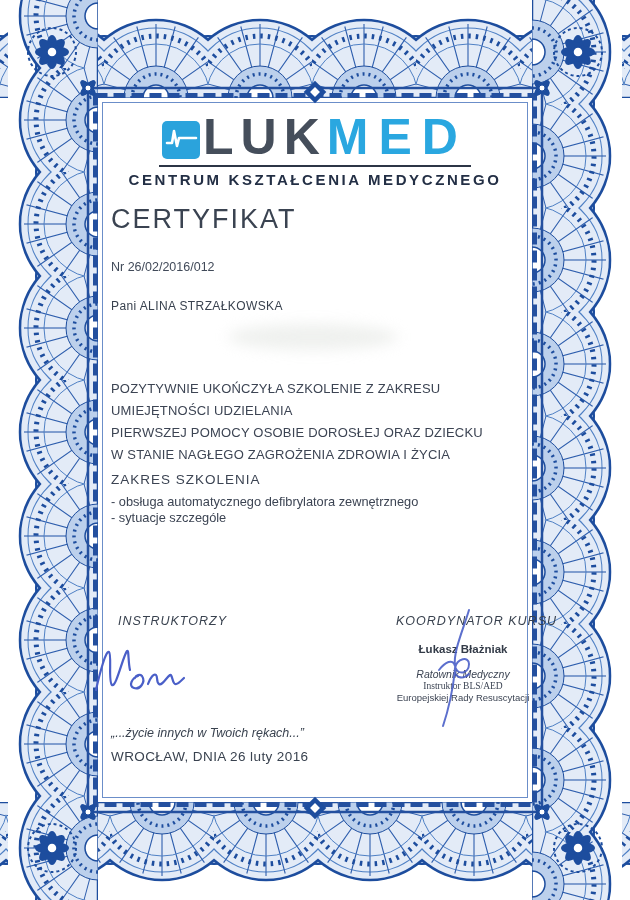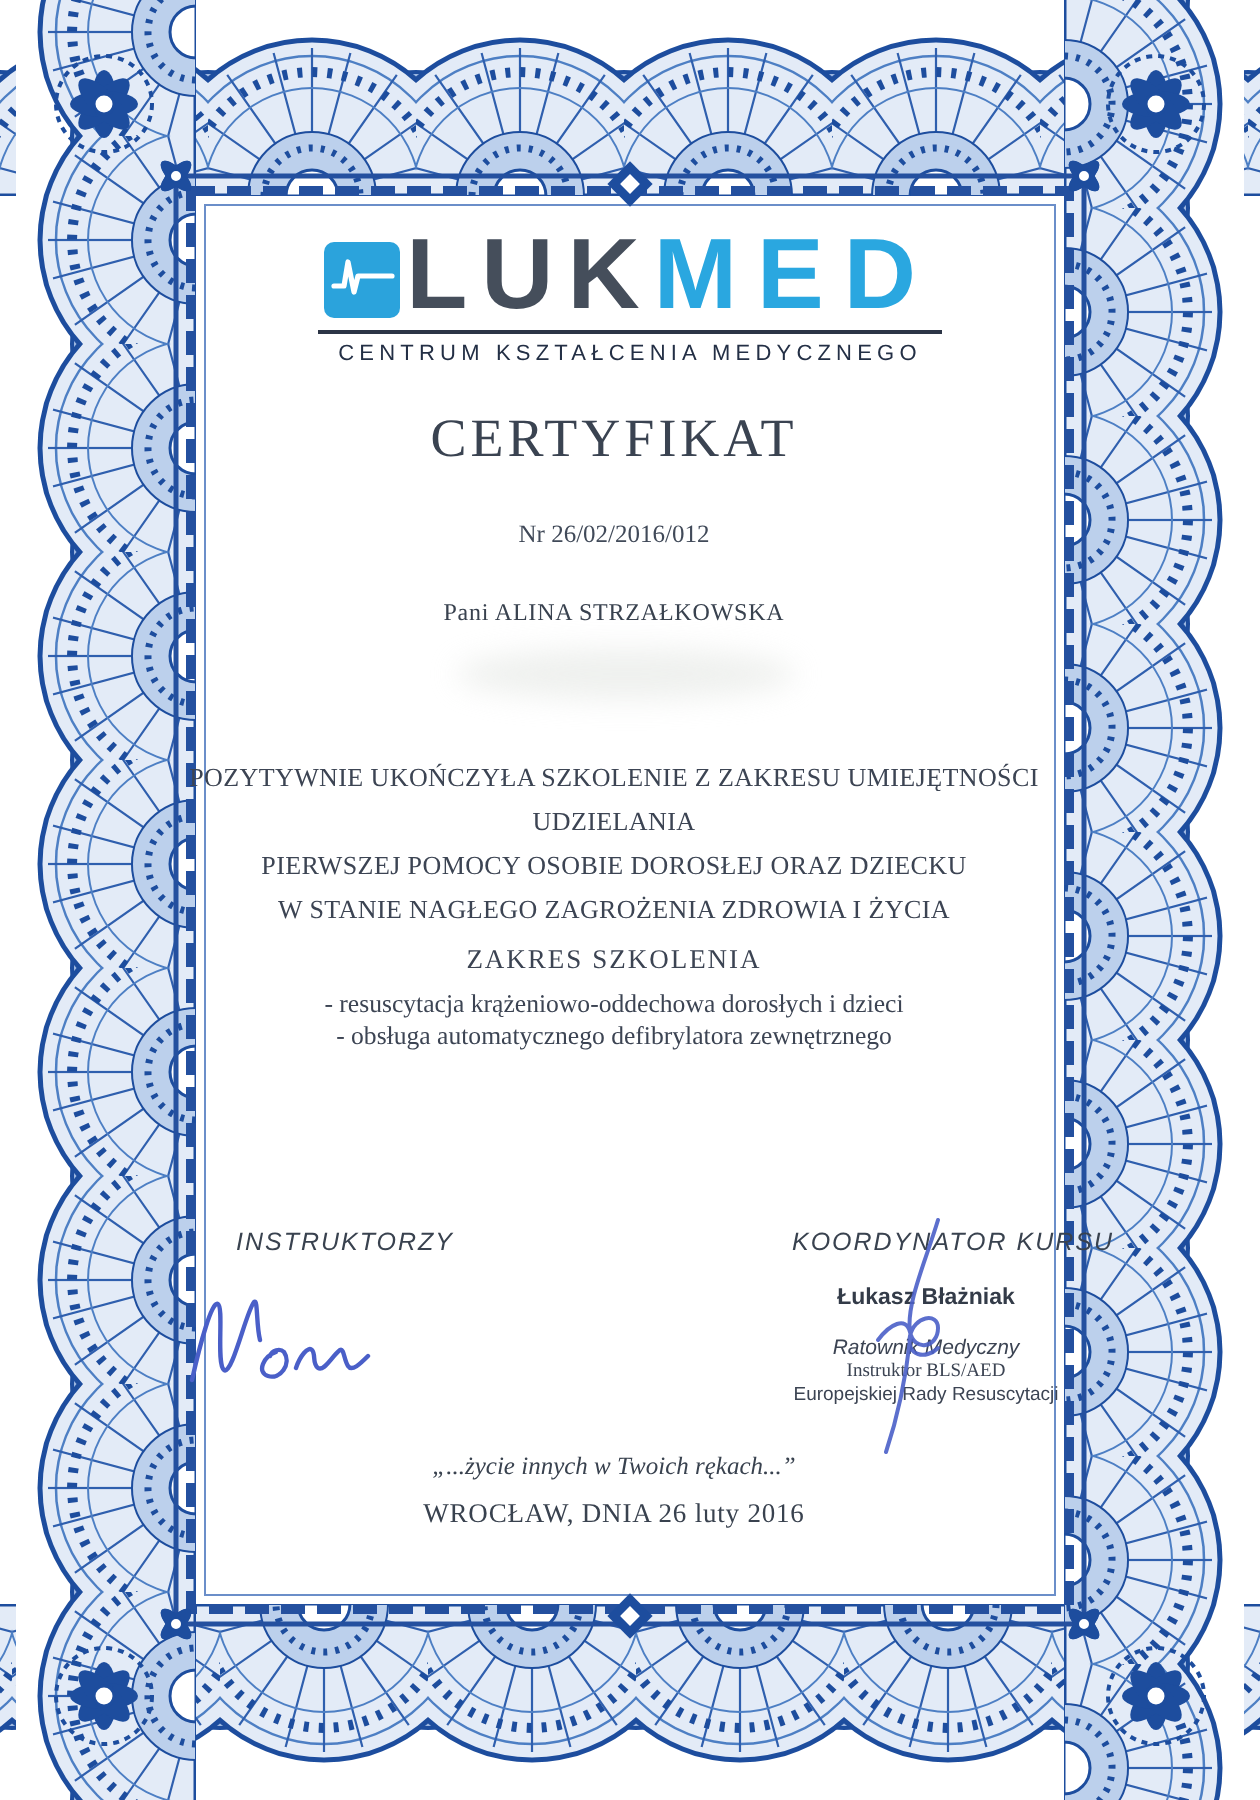"CENTRUM KSZTAŁCENIA MEDYCZNEGO" .logo-tag { font-size: 11px -> 15px; font-weight: normal -> bold }
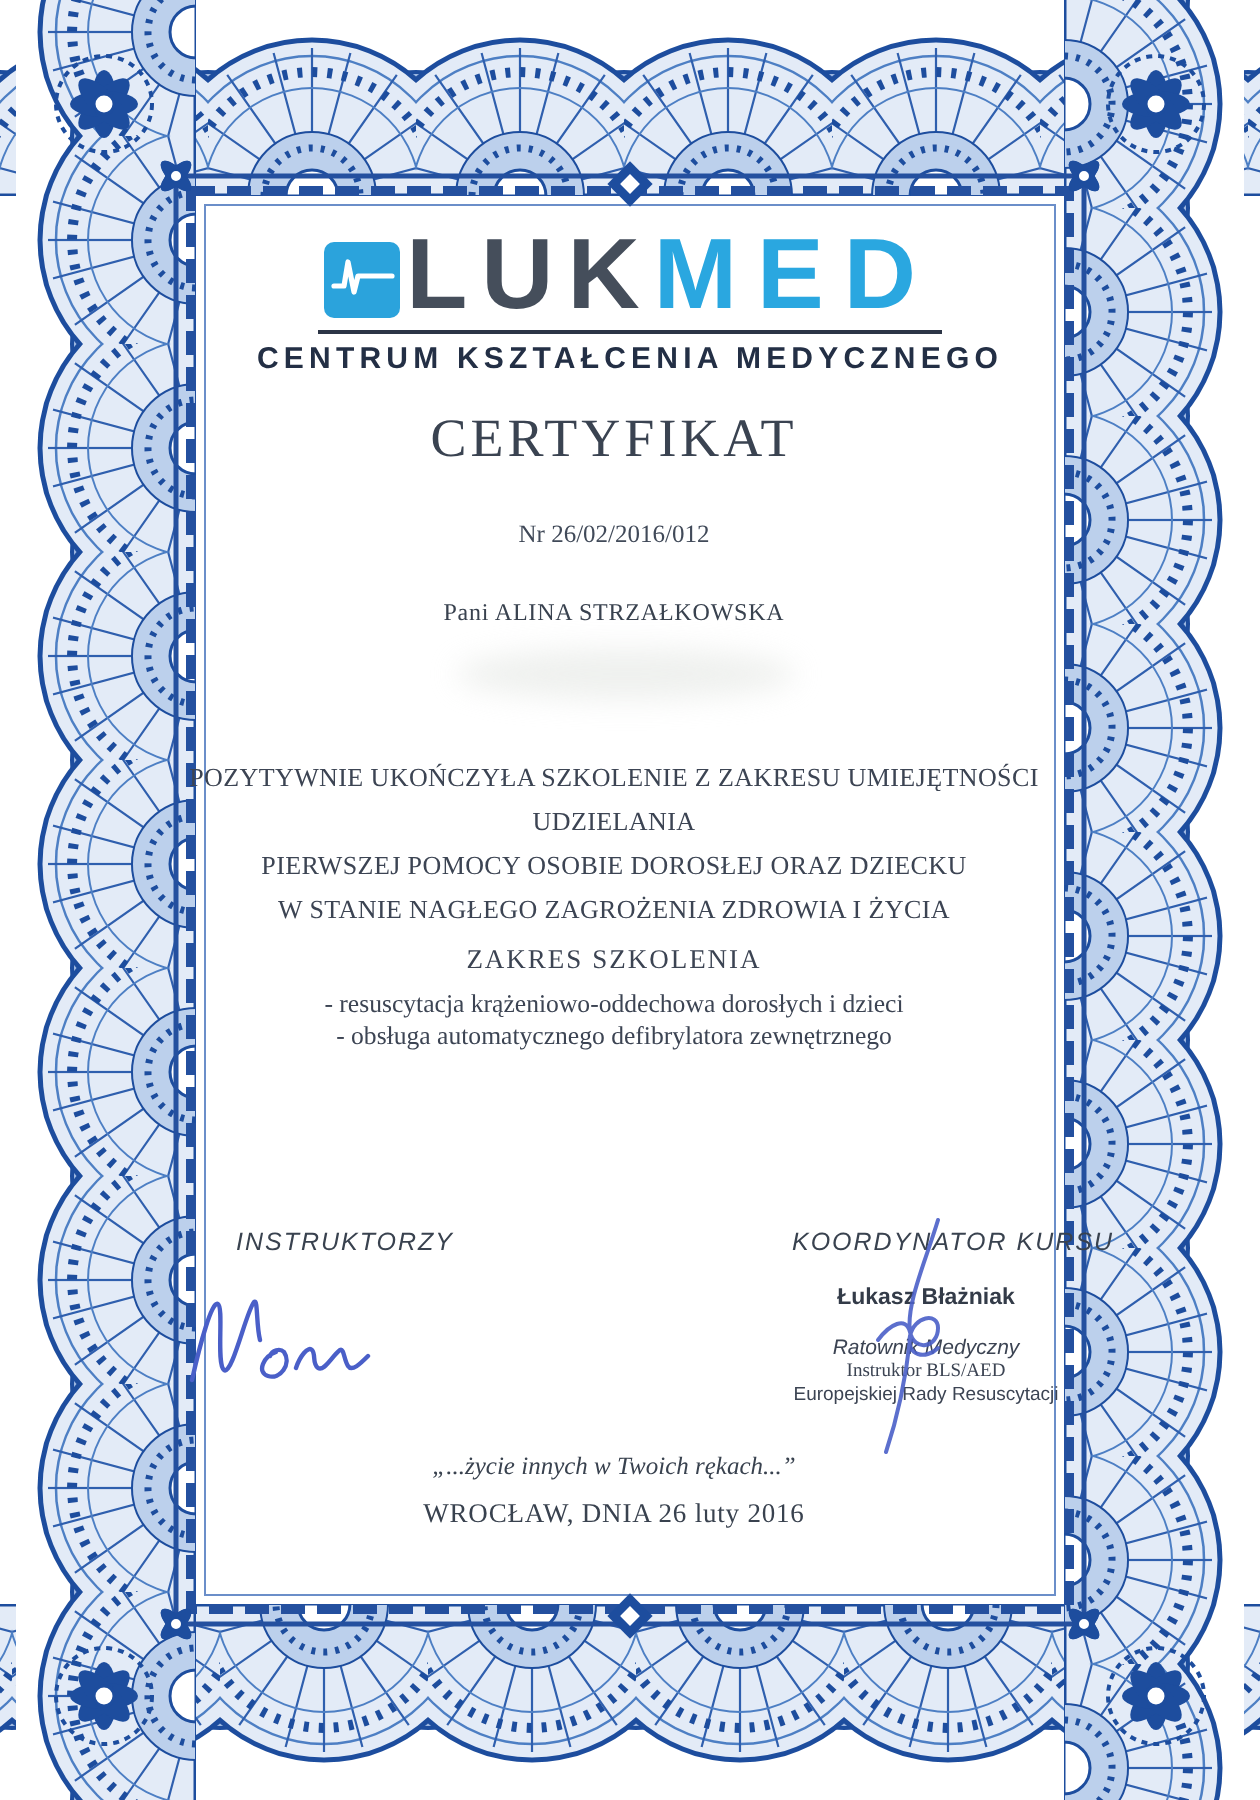"CERTYFIKAT" .ctr { font-family: Liberation Serif, serif -> none; left: 92px -> 111px; text-align: center -> left }
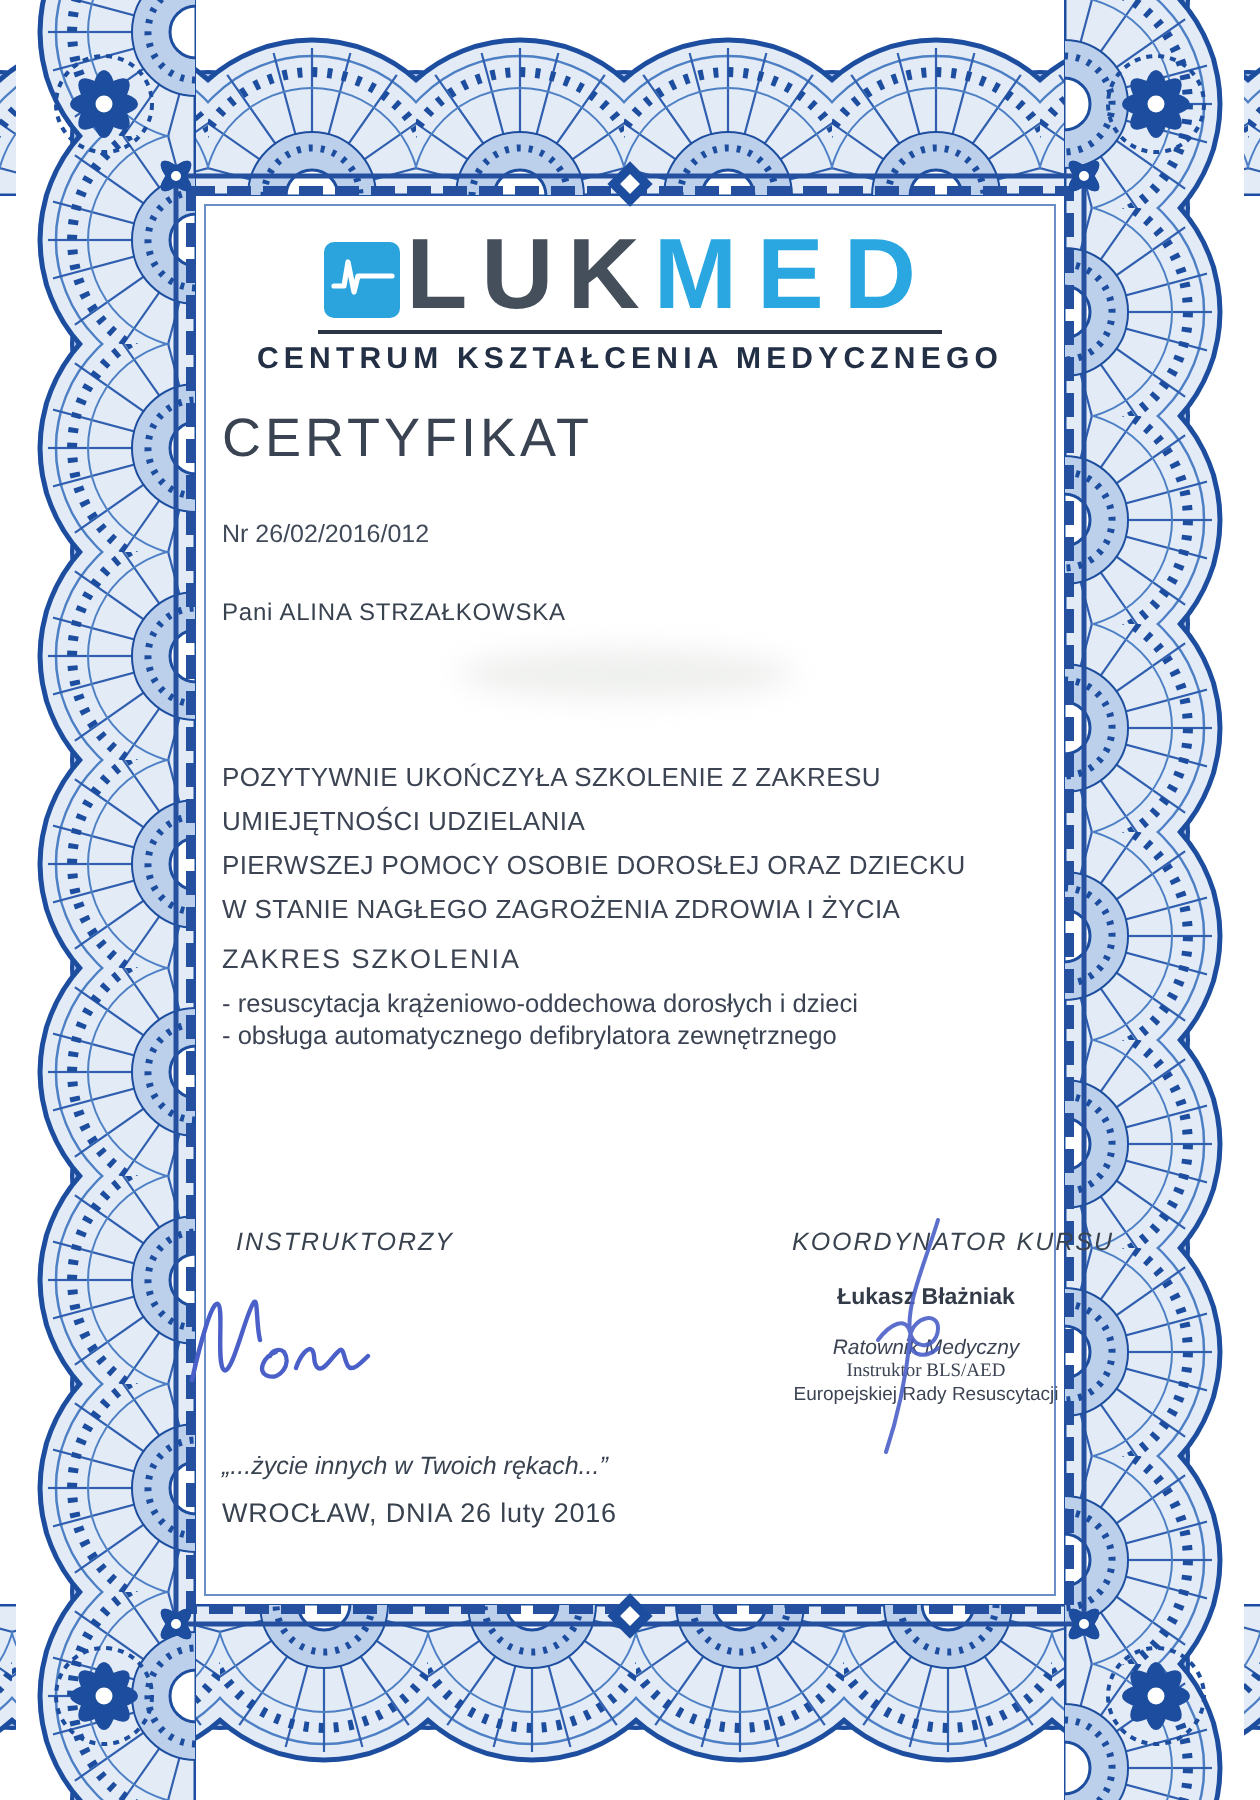"- resuscytacja krążeniowo-oddechowa" div { html: <div>- resuscytacja krążeniowo-oddechowa dorosłych i dzieci</div> -> none }
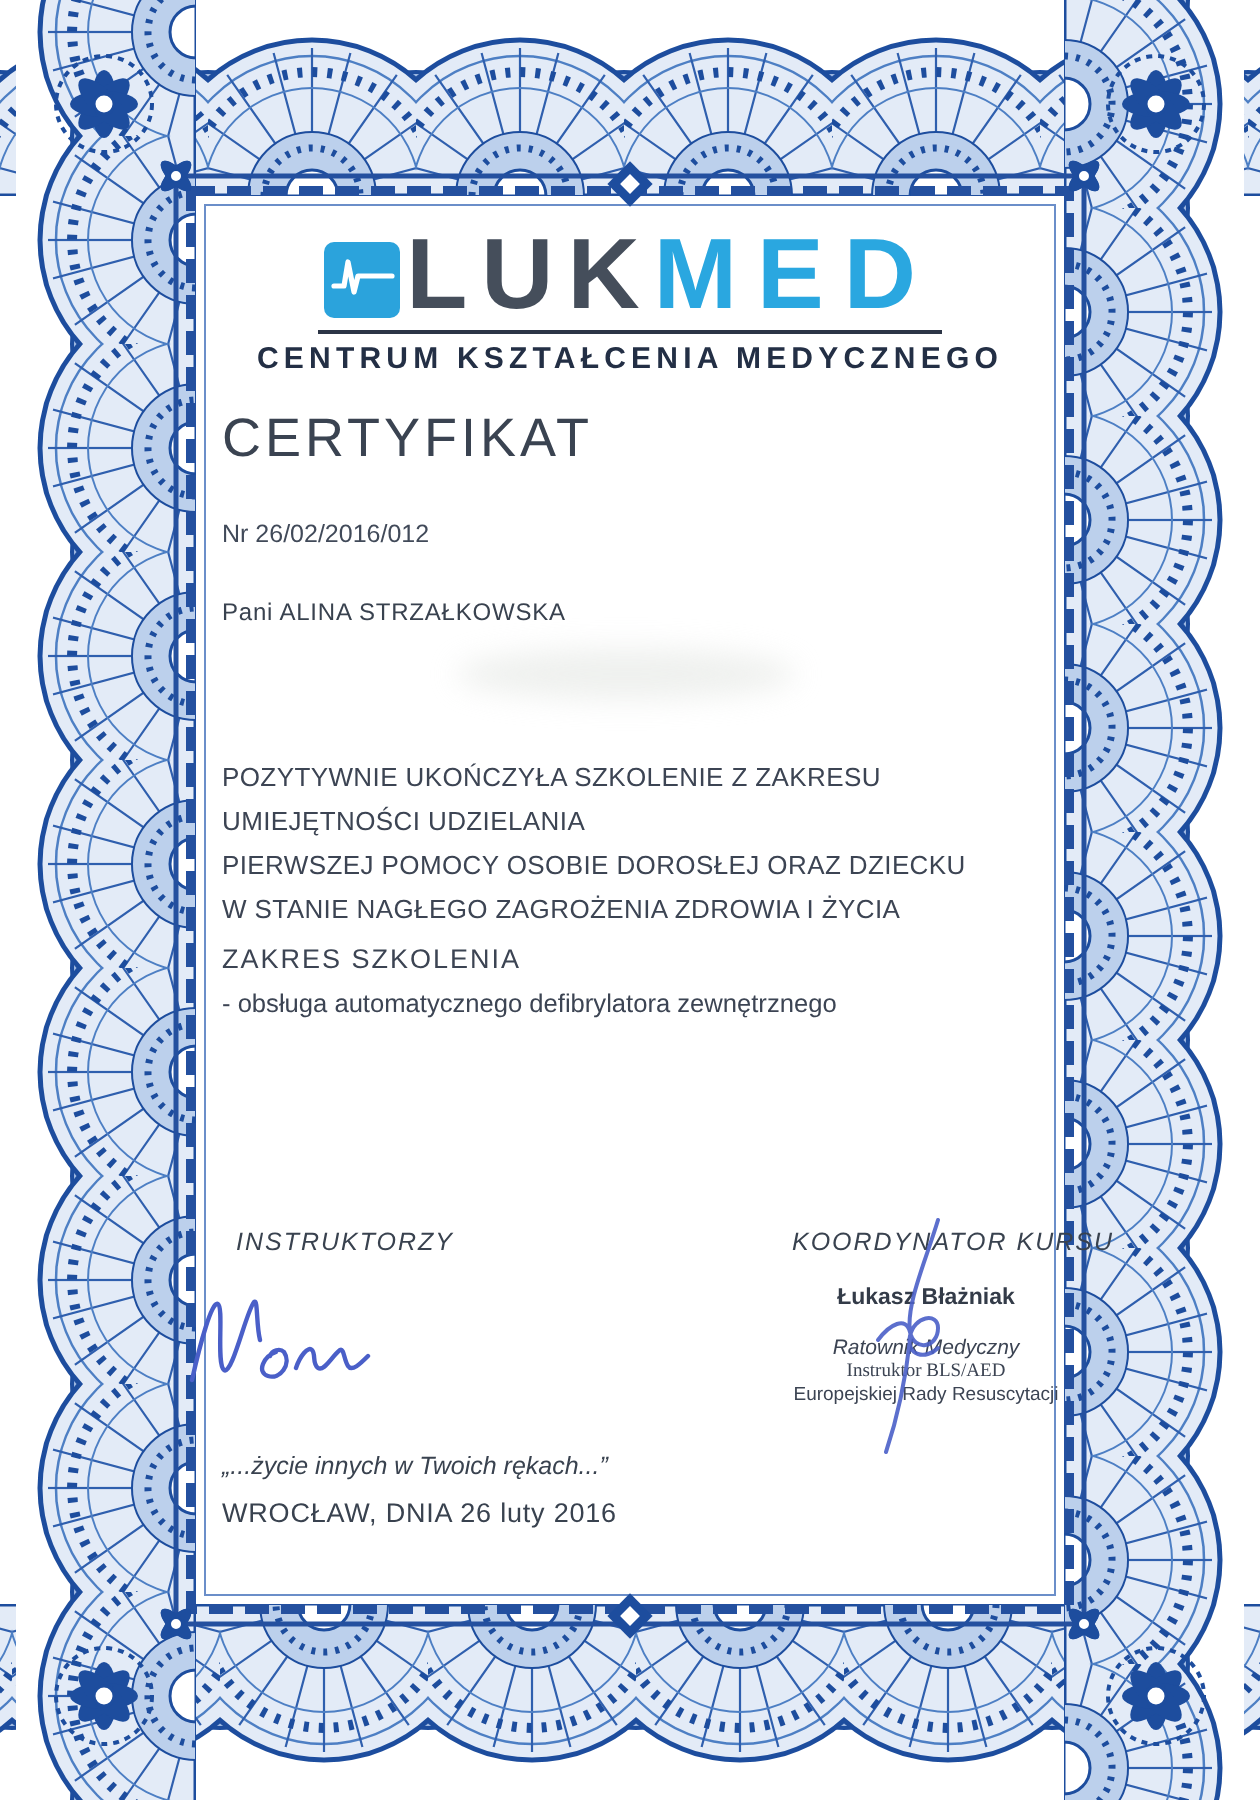"- sytuacje szczególe" div { html: none -> <div>- sytuacje szczególe</div> }
